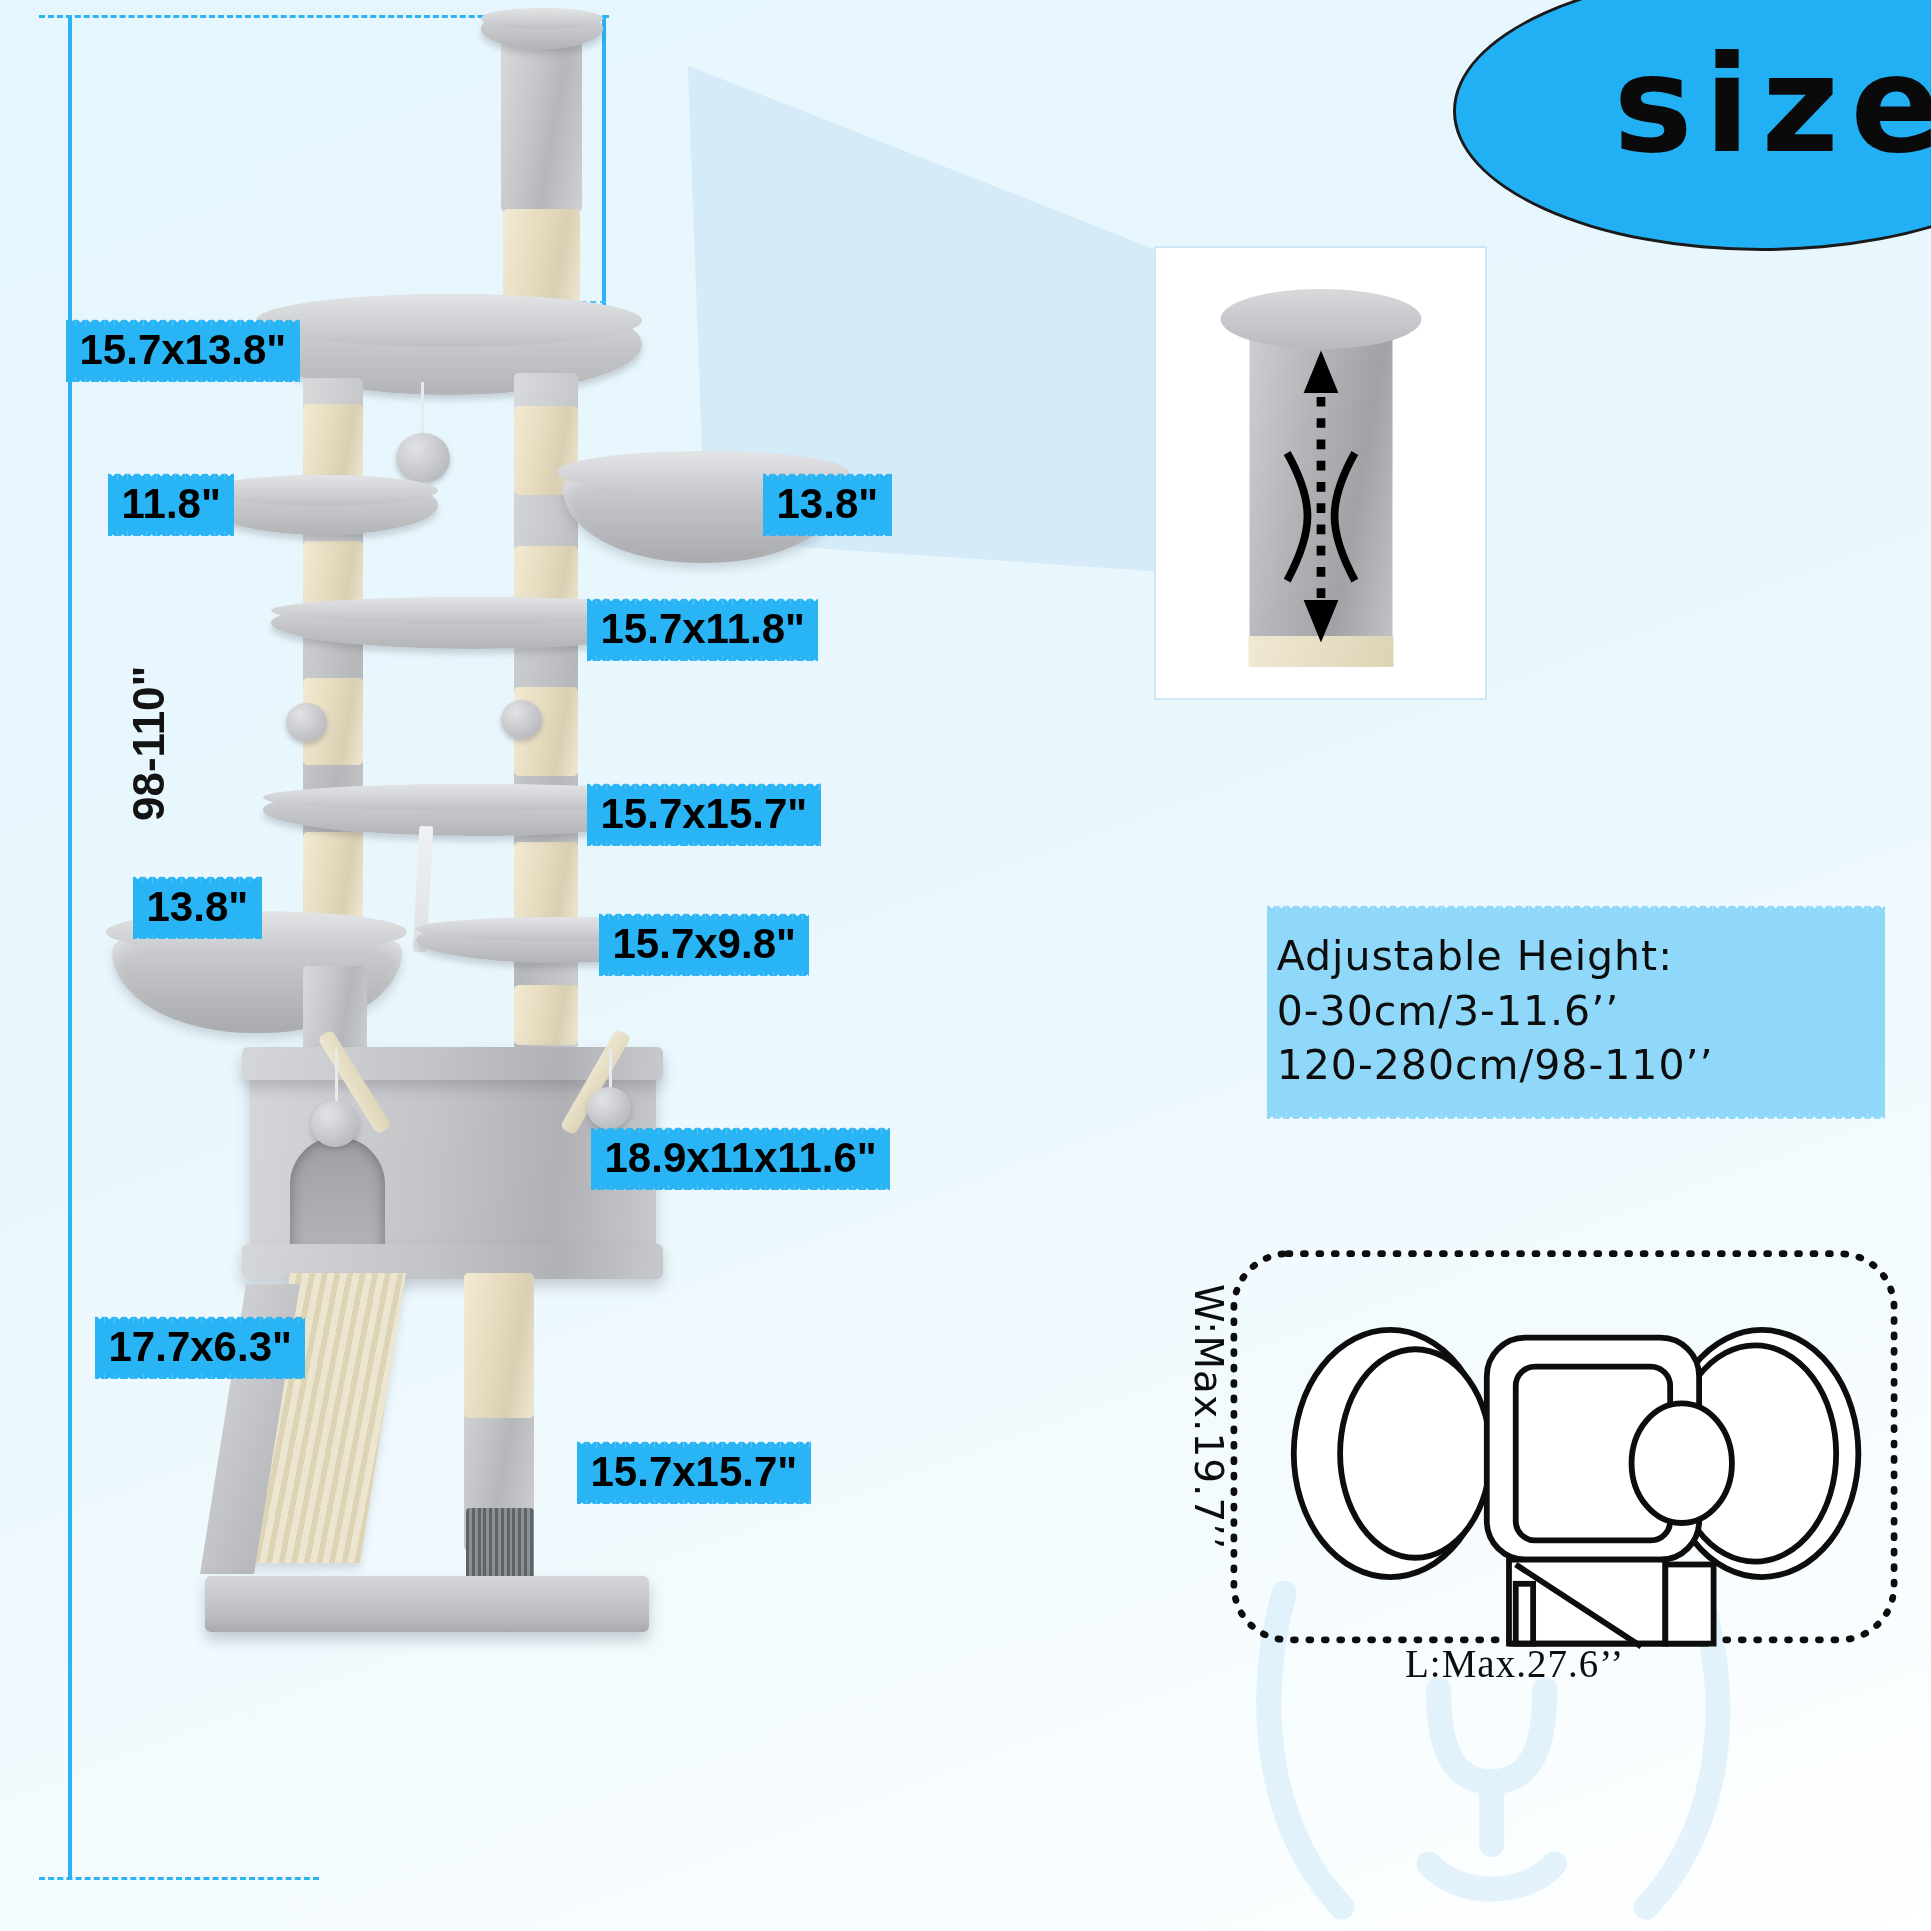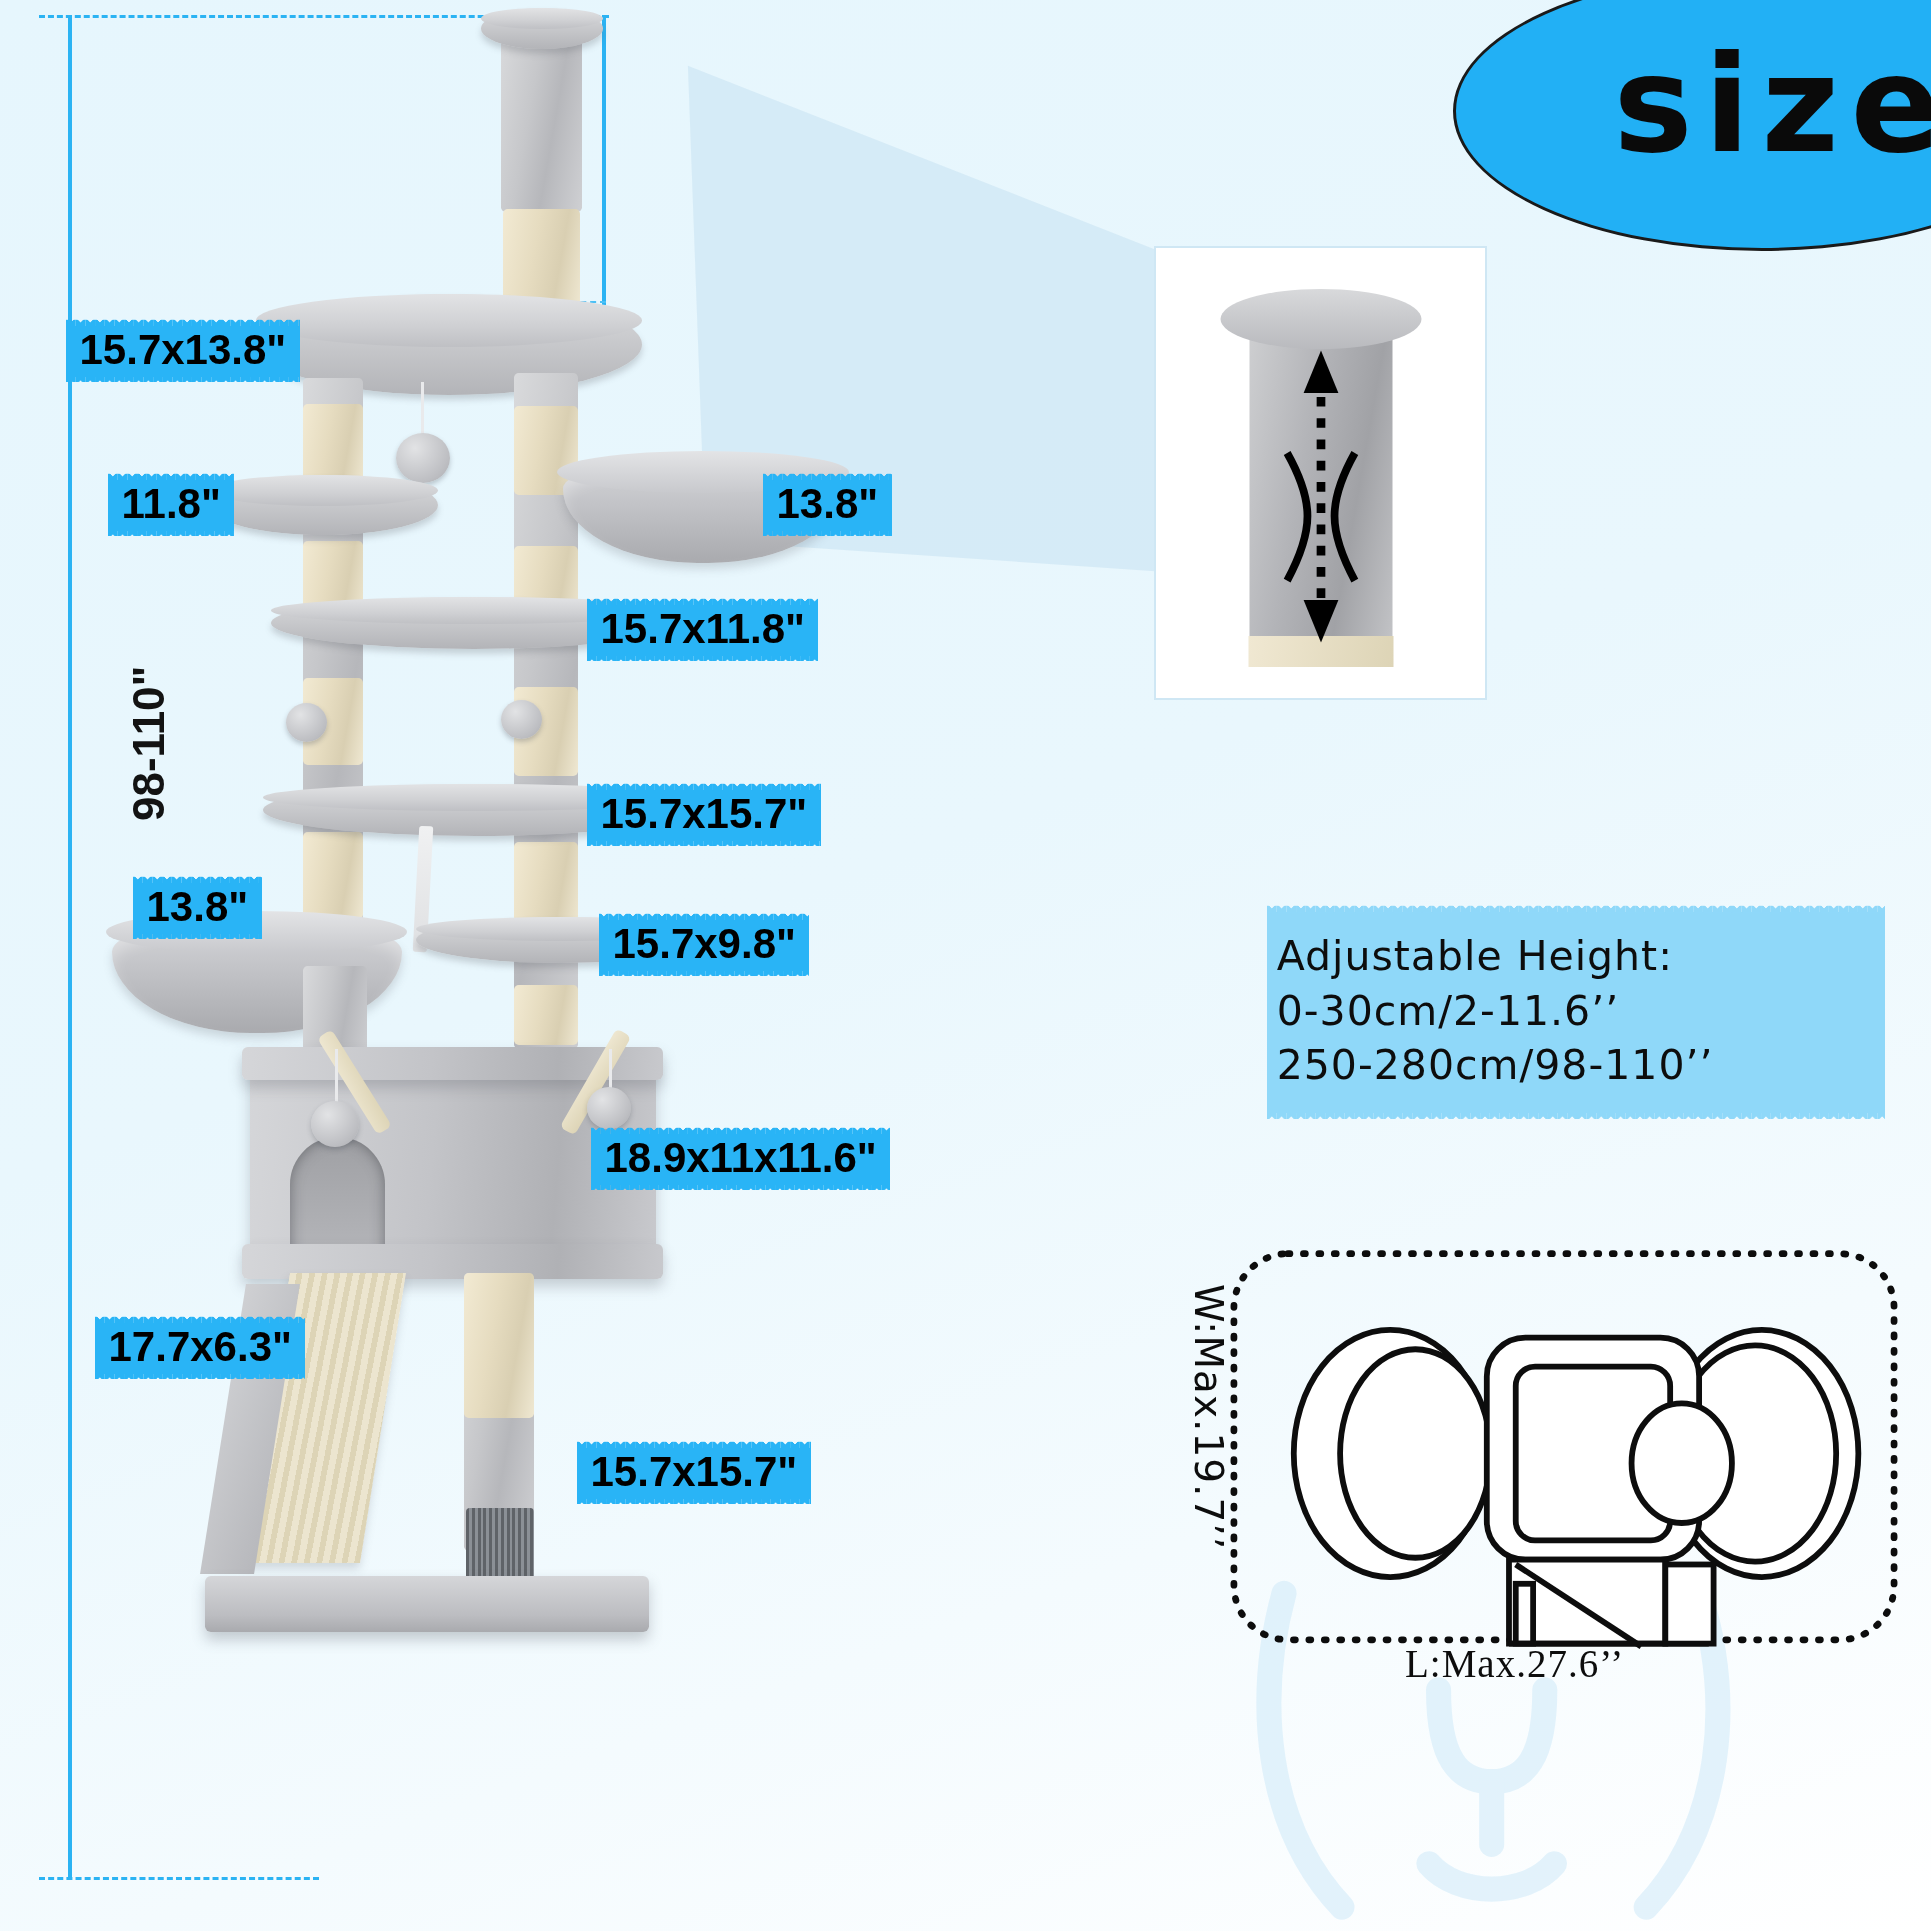"0-30cm/2-11.6’’" div { text: 0-30cm/2-11.6’’ -> 0-30cm/3-11.6’’ }
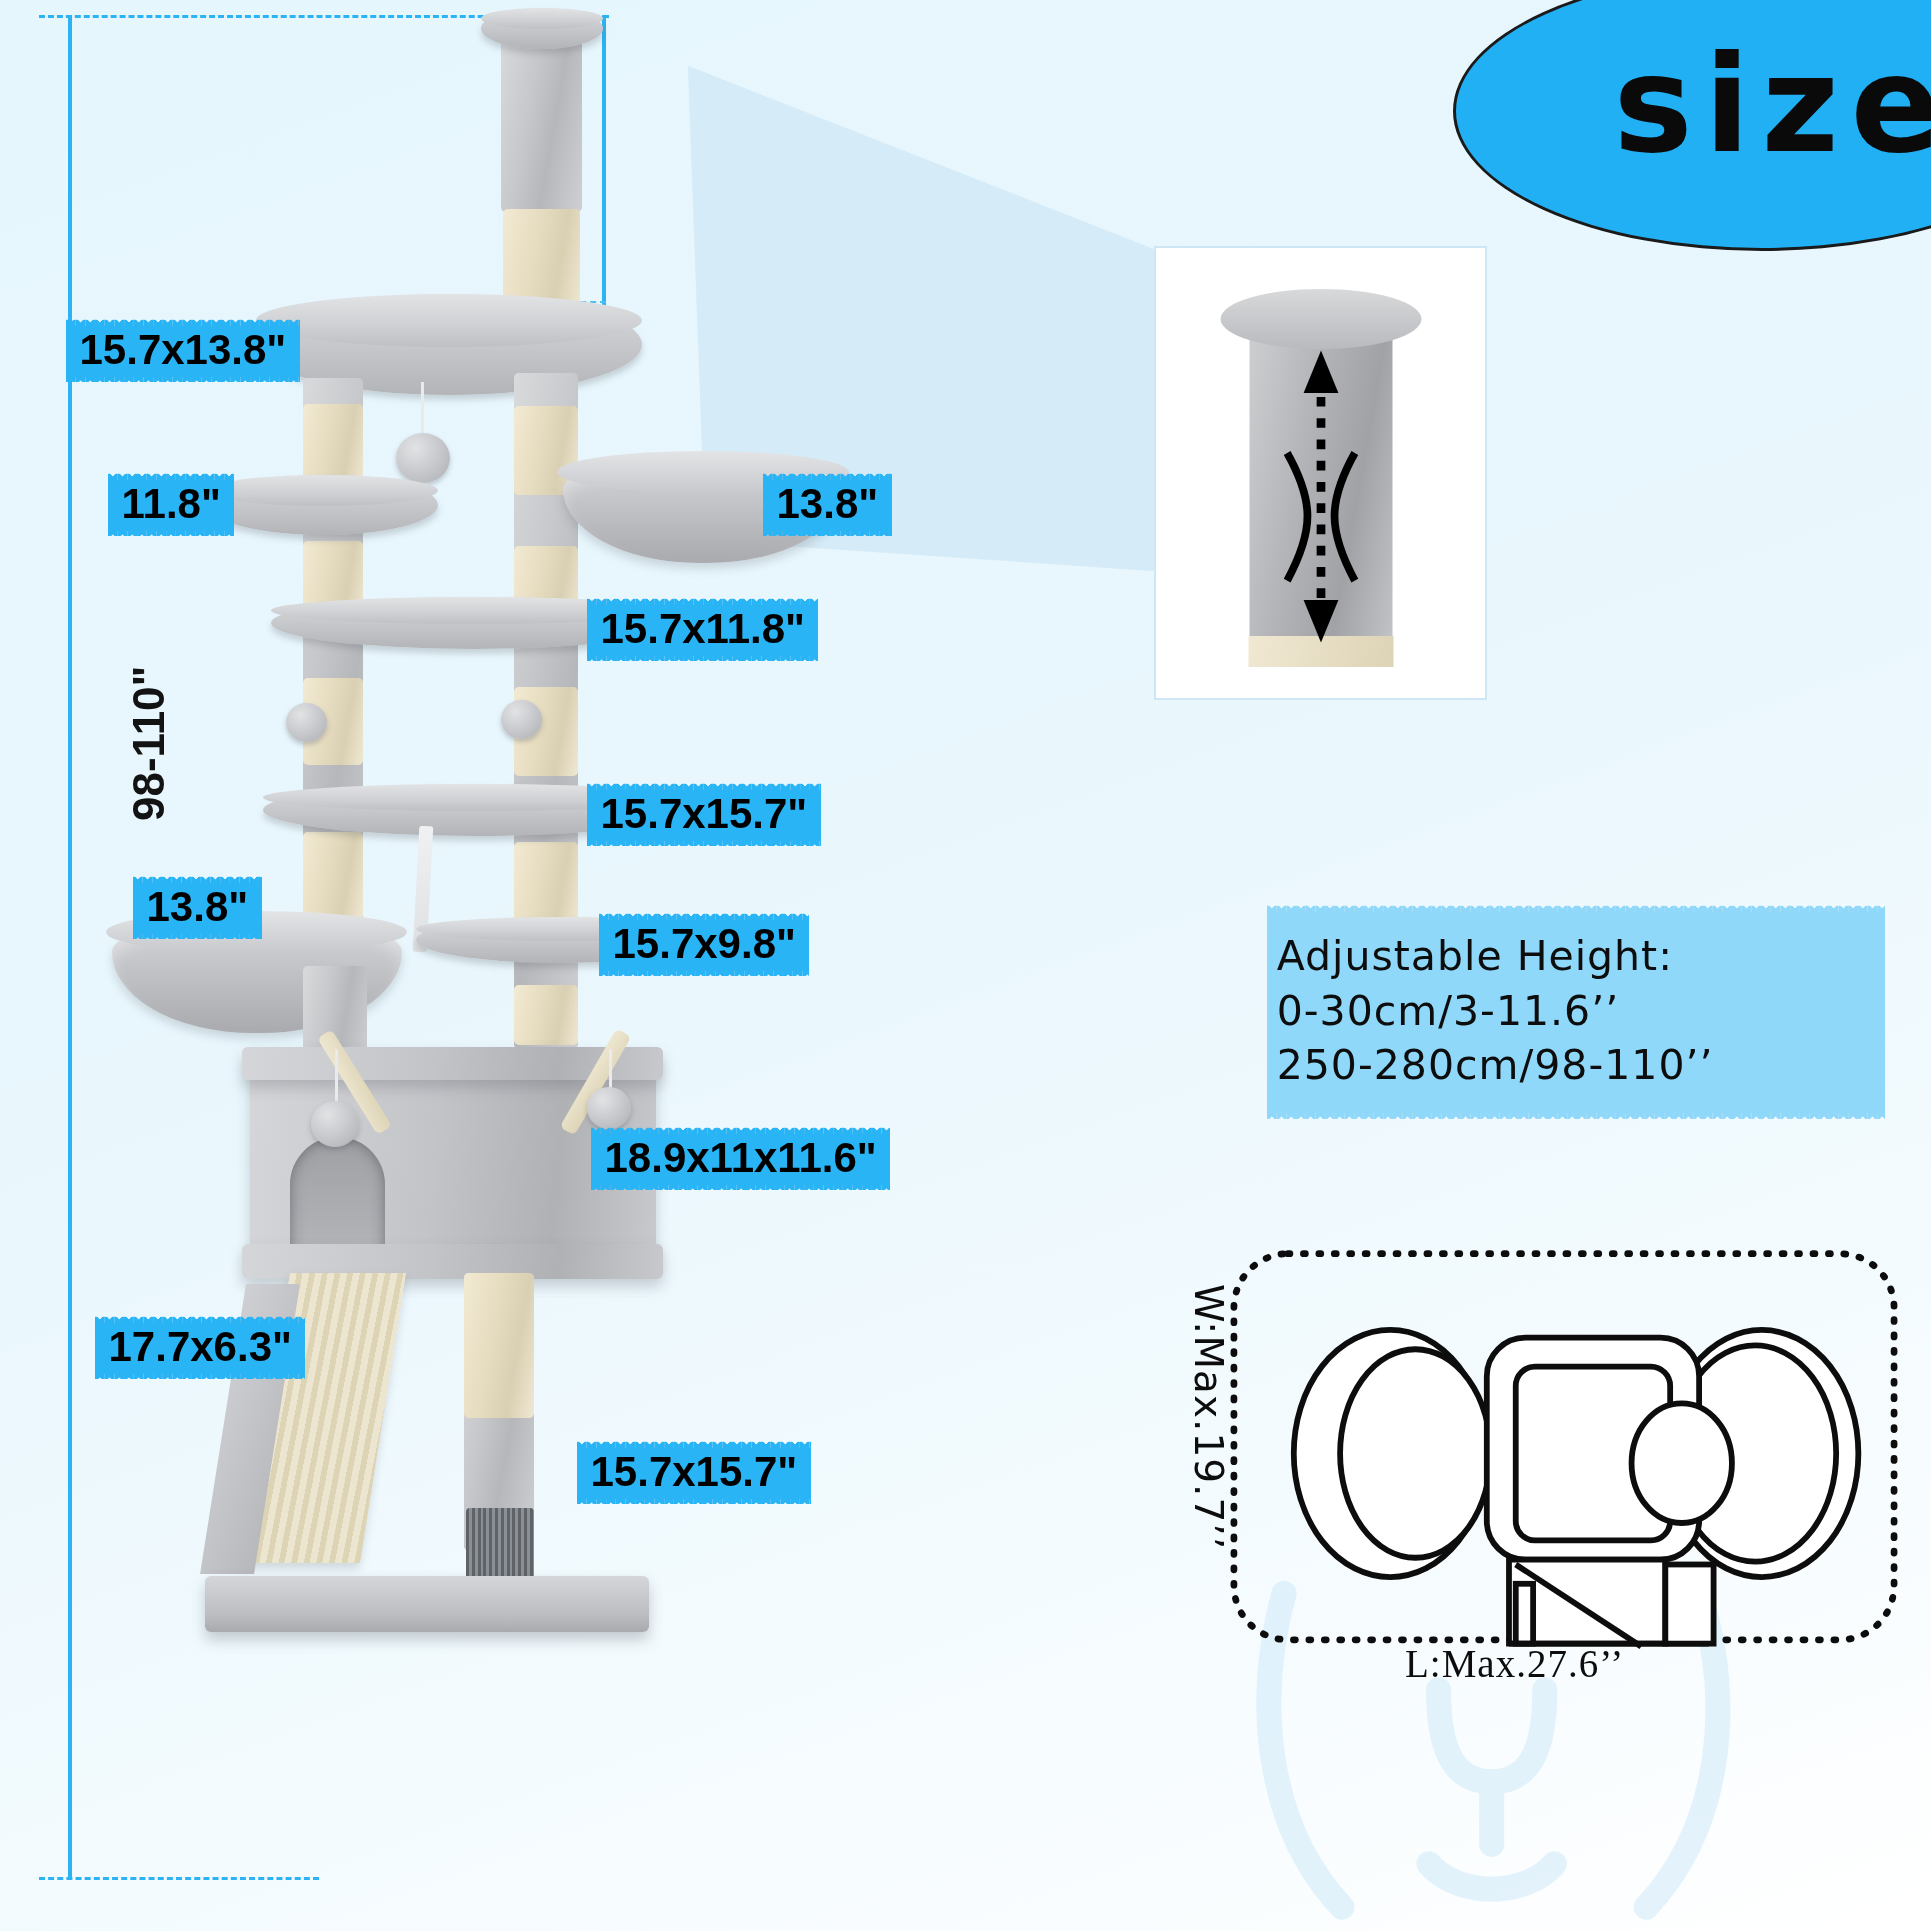"250-280cm/98-110’’" div { text: 250-280cm/98-110’’ -> 120-280cm/98-110’’ }
